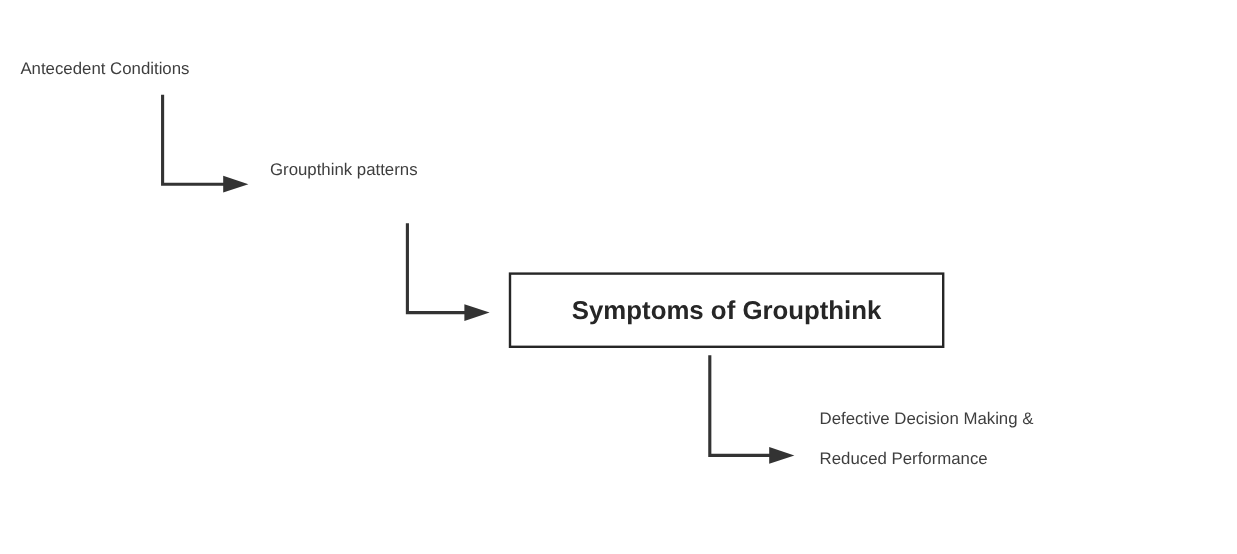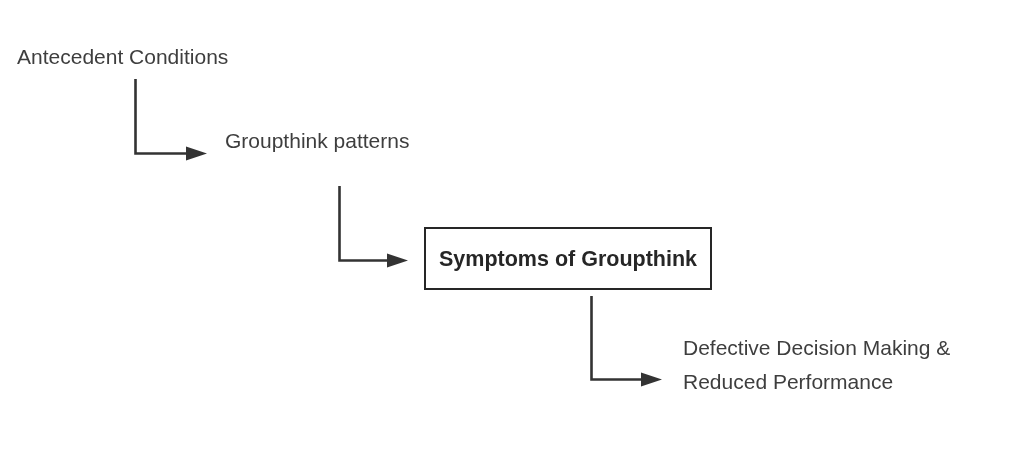"Antecedent Conditions" .node { font-size: 21px -> 14px }
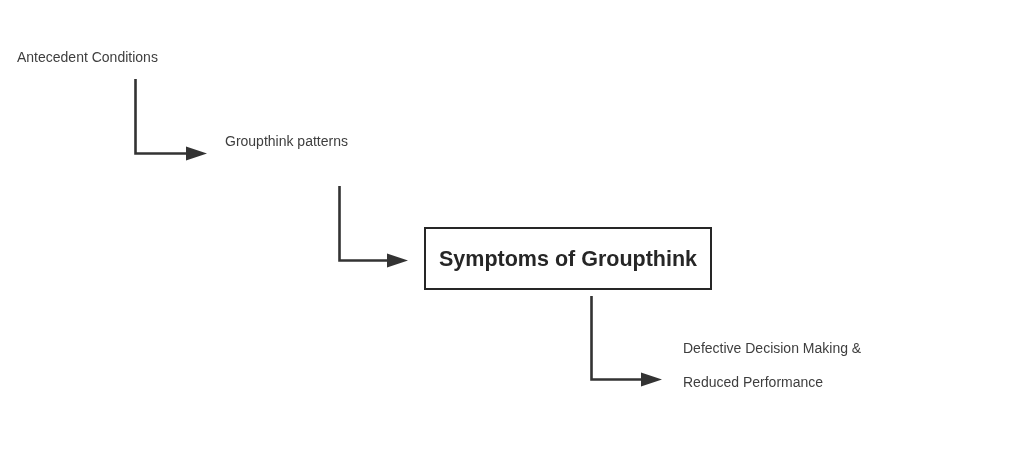"Symptoms of Groupthink" .node-symptoms { width: 288px -> 363px }
